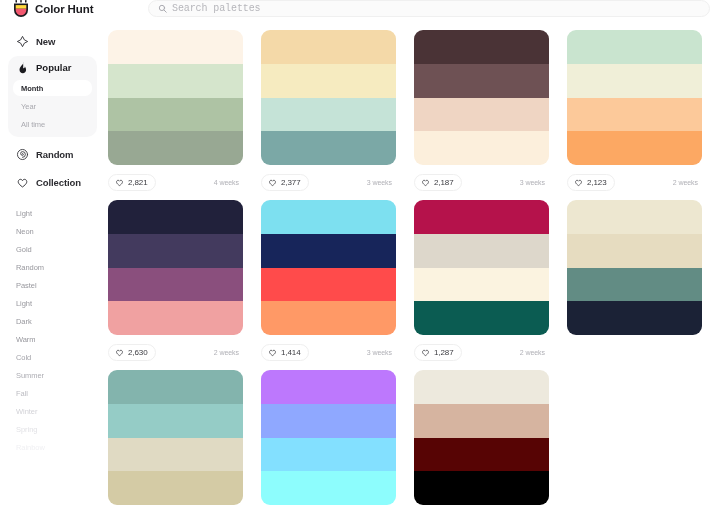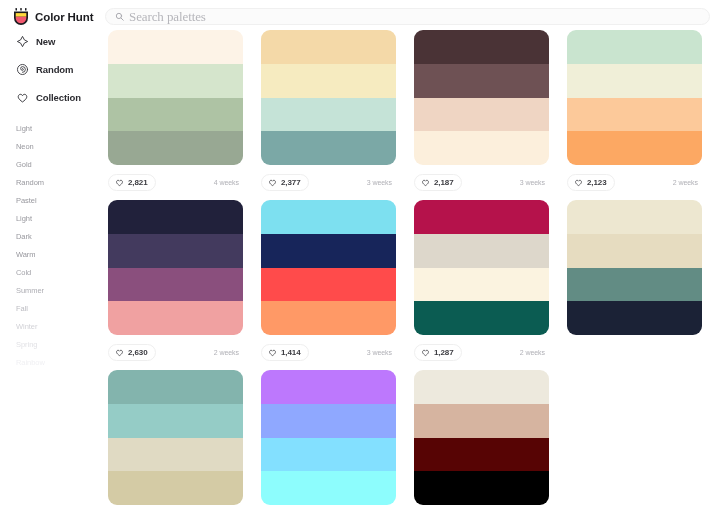"Color Hunt" .topbar { align-items: flex-end -> flex-start; gap: none -> 43px }
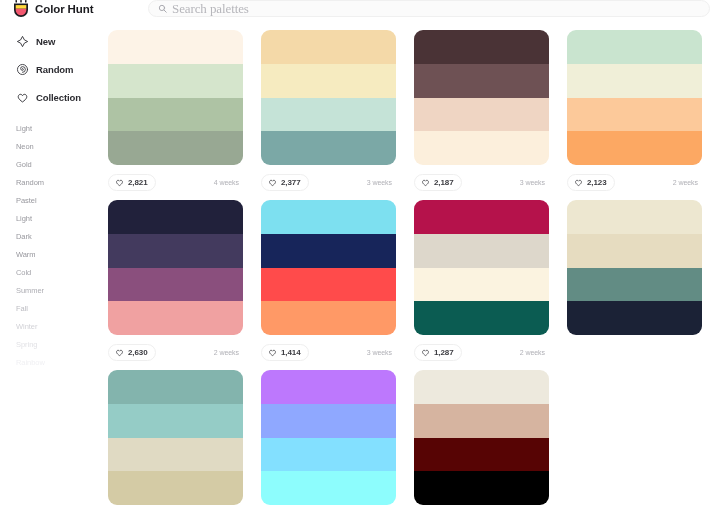"Search palettes" .search-input { font-family: Liberation Serif, serif -> Liberation Mono, monospace; font-size: 13px -> 10px }
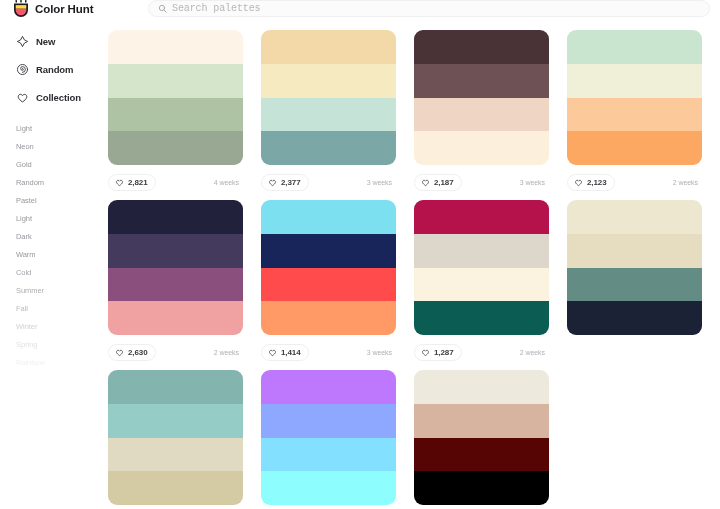"Popular" div.popular-group { html: none -> <div> <div> <span> <svg> <path></path> </svg> </span> <span>Popular</span> </div> <div>Month</div> <div>Year</div> <div>All time</div> </div> }
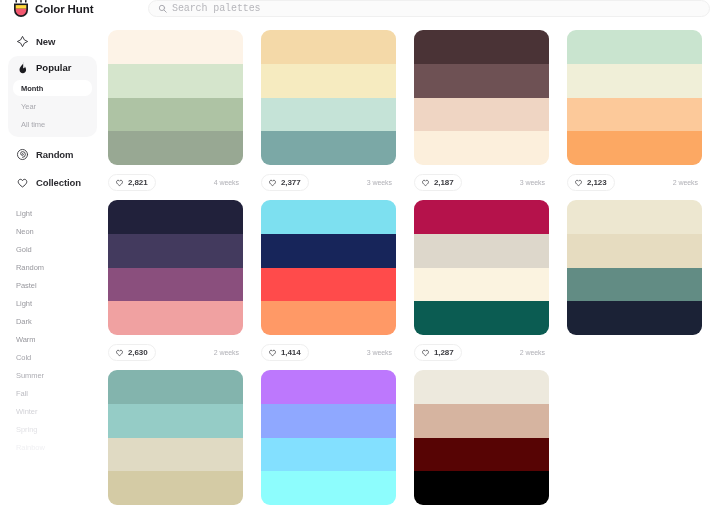"2,821" .like-count { font-weight: bold -> normal }
